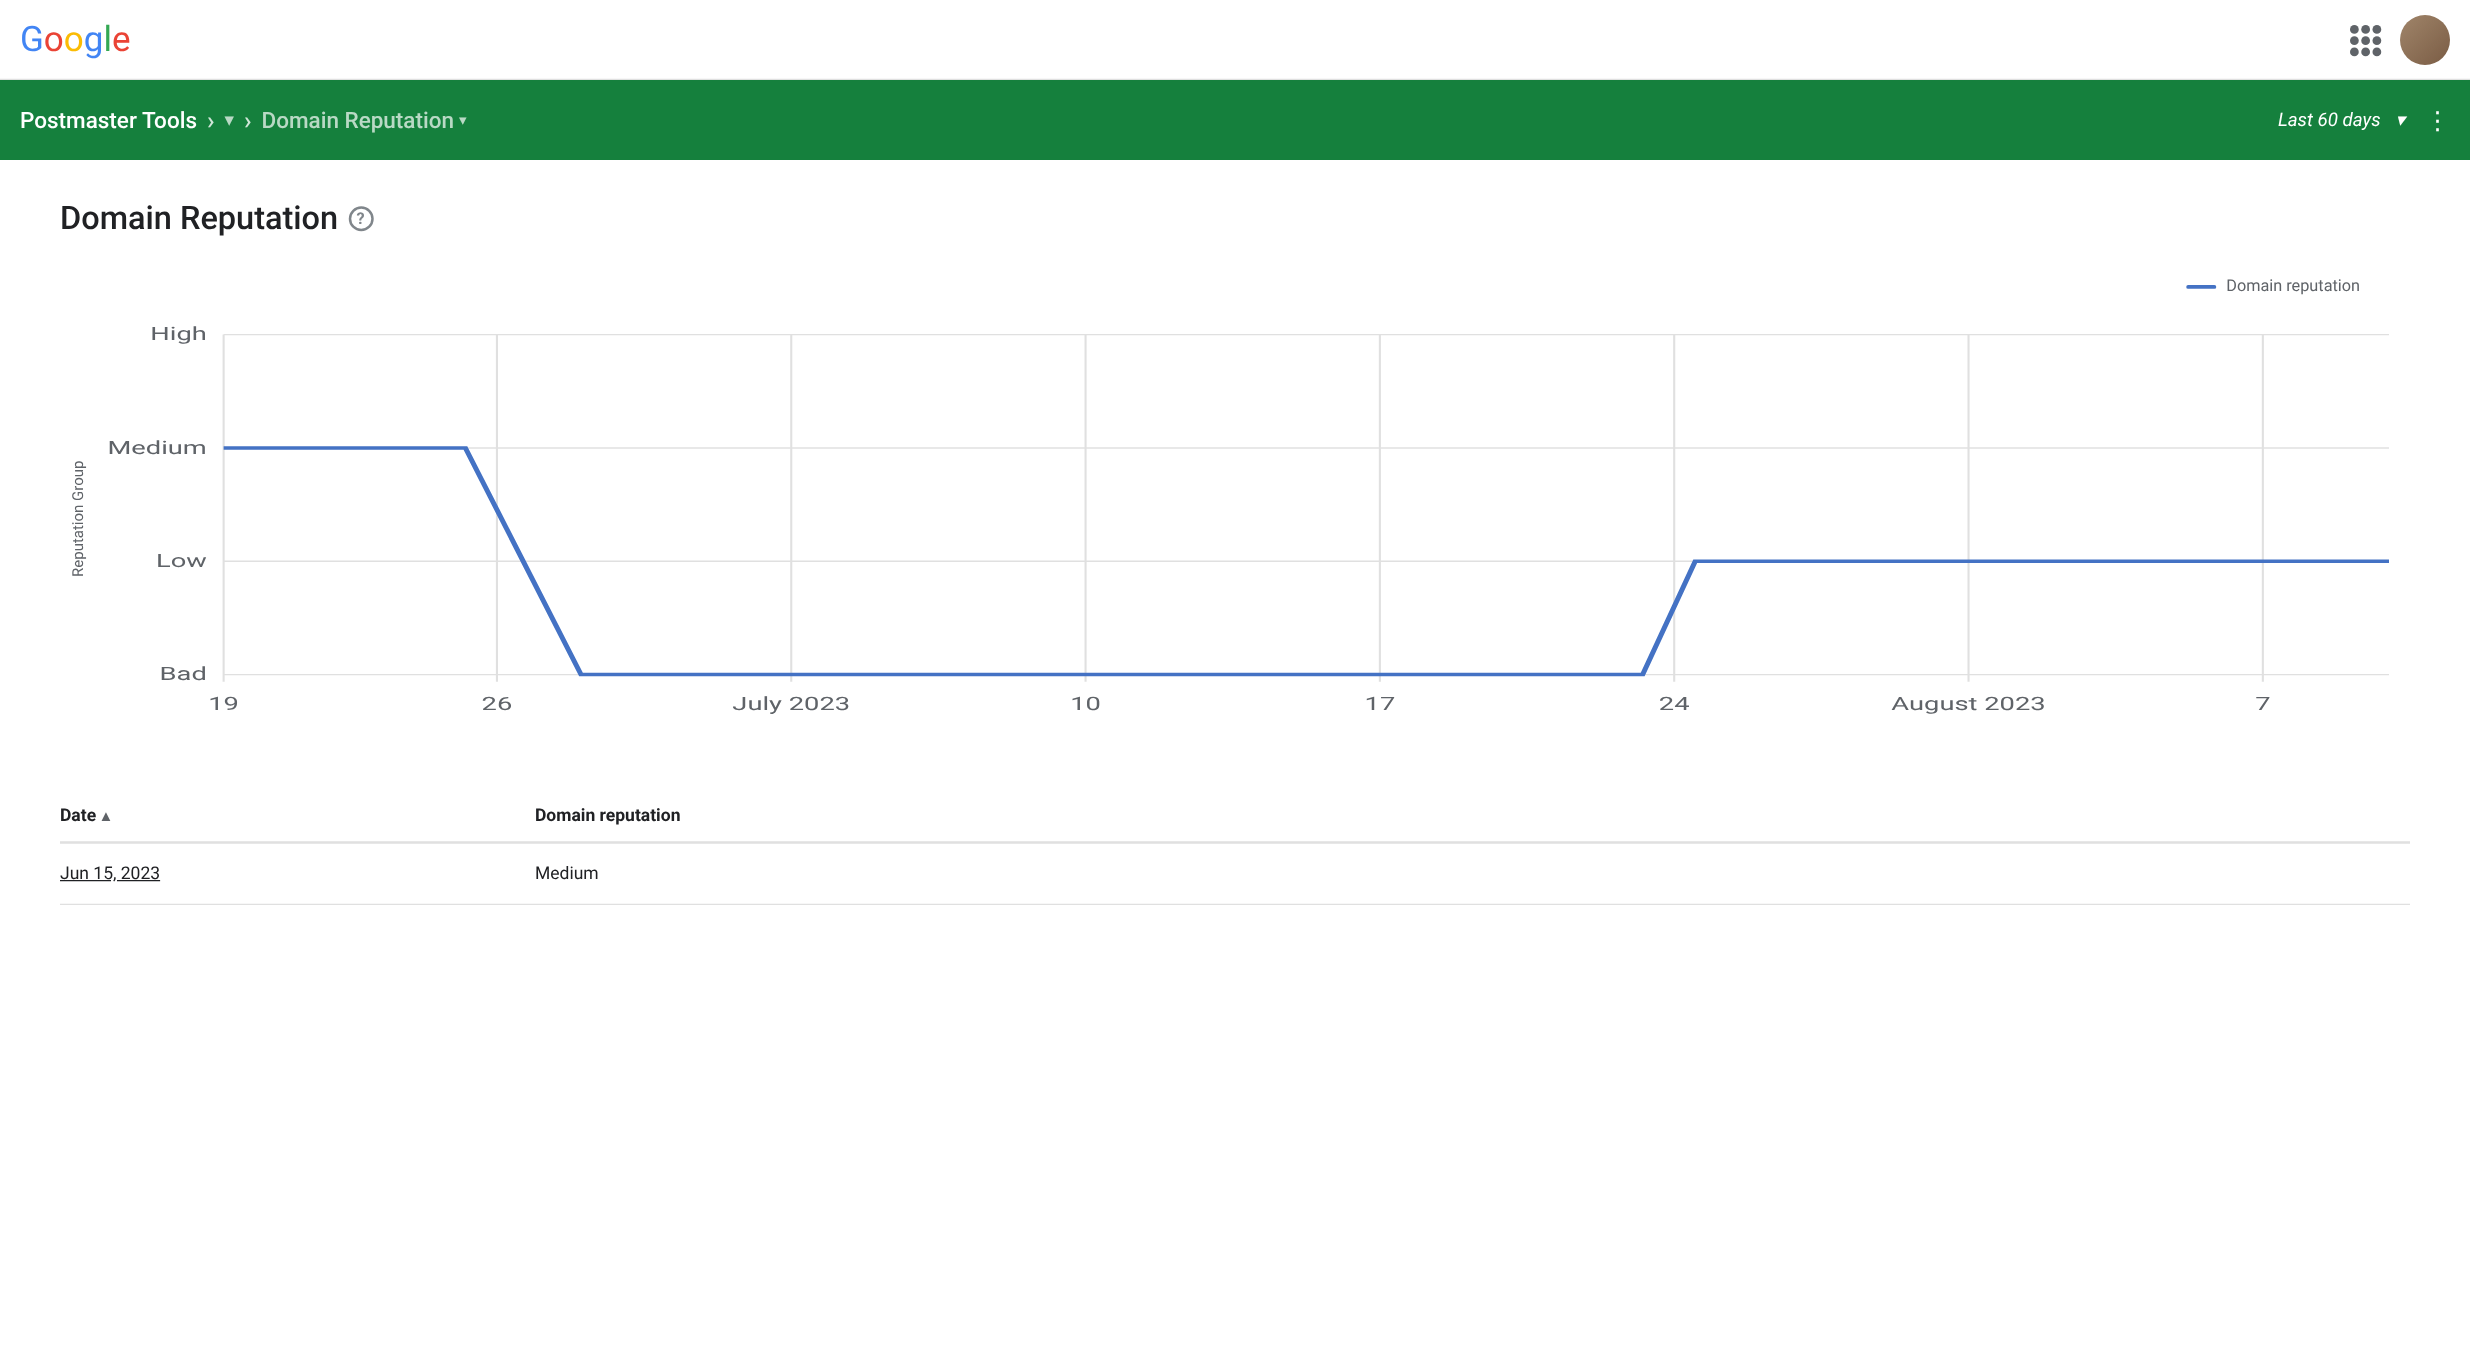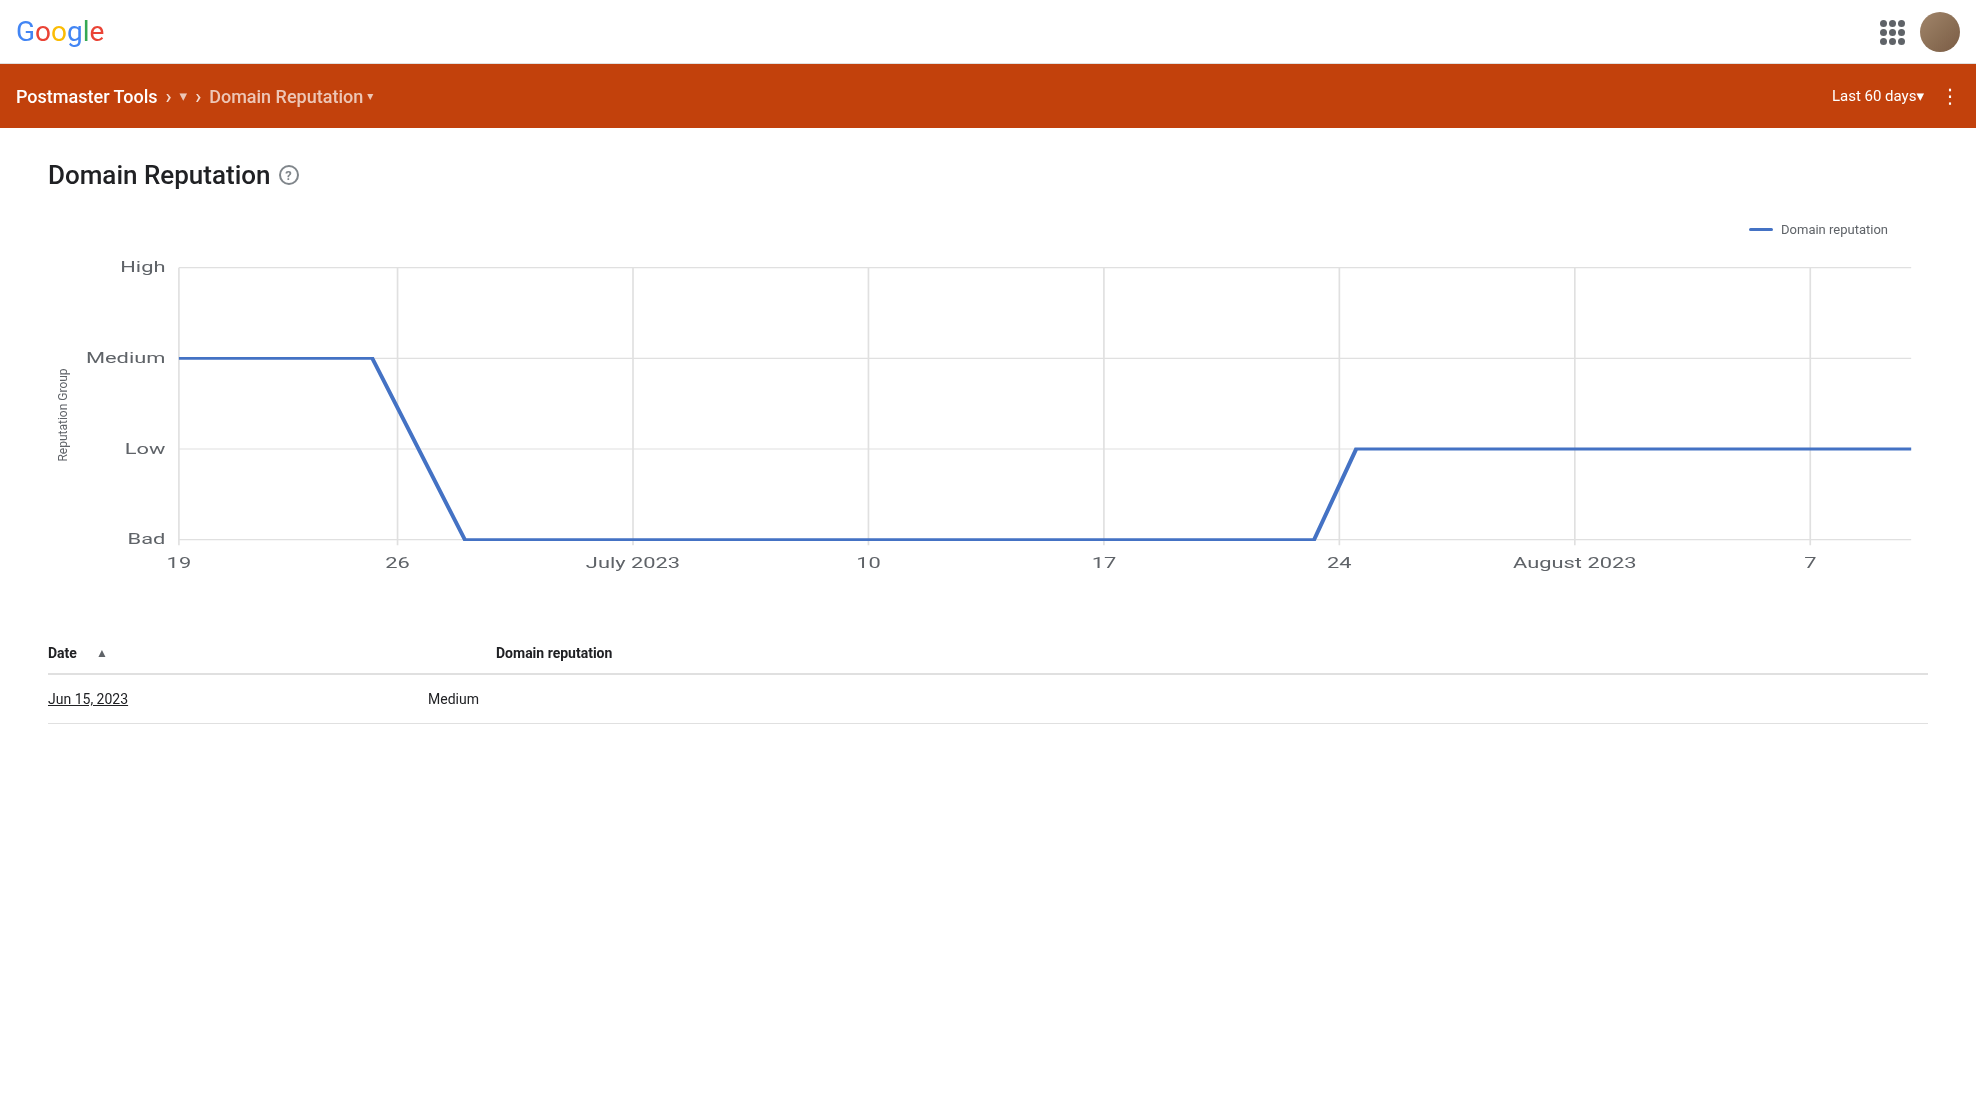"Postmaster Tools" .nav-bar { background: #c2410c -> #15803d }
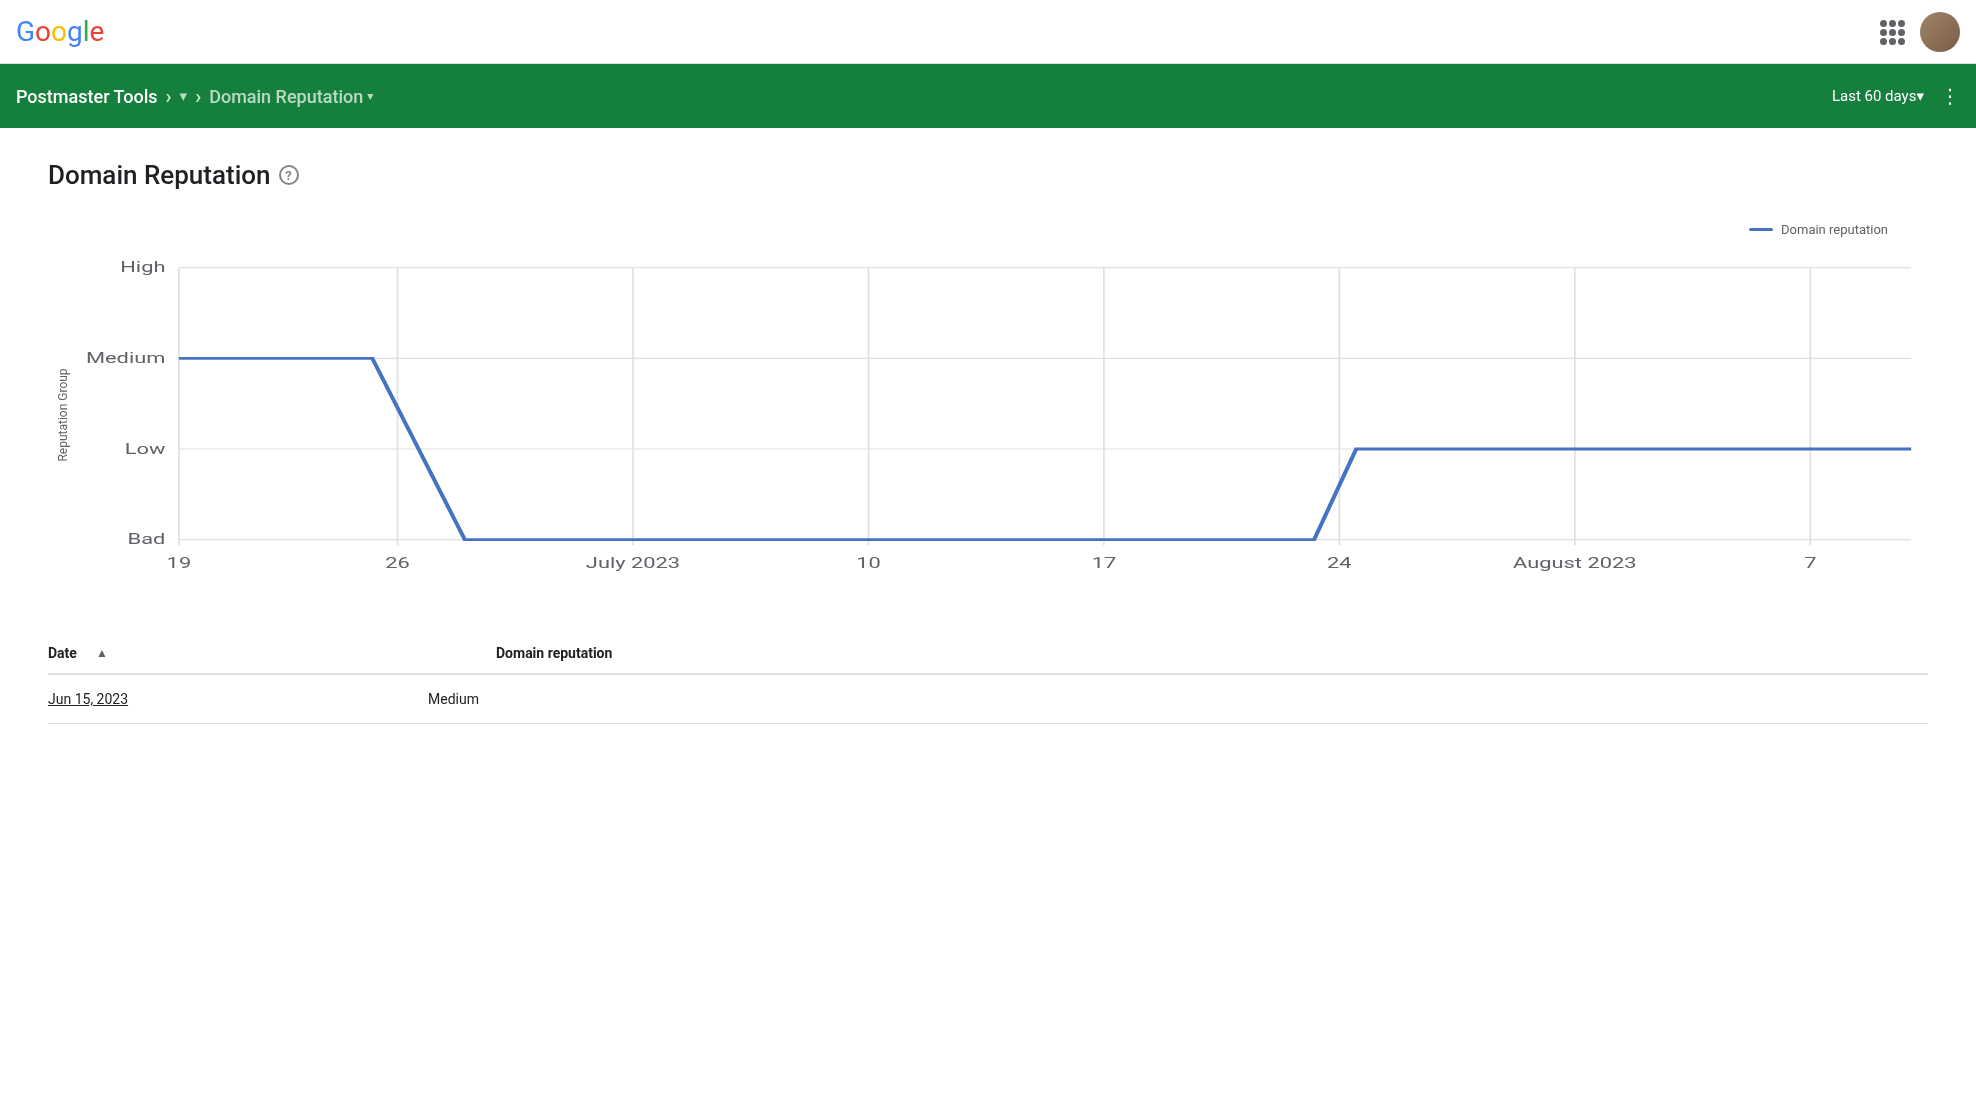"Last 60 days" .last-days { font-style: none -> italic; gap: 0 -> 12px }
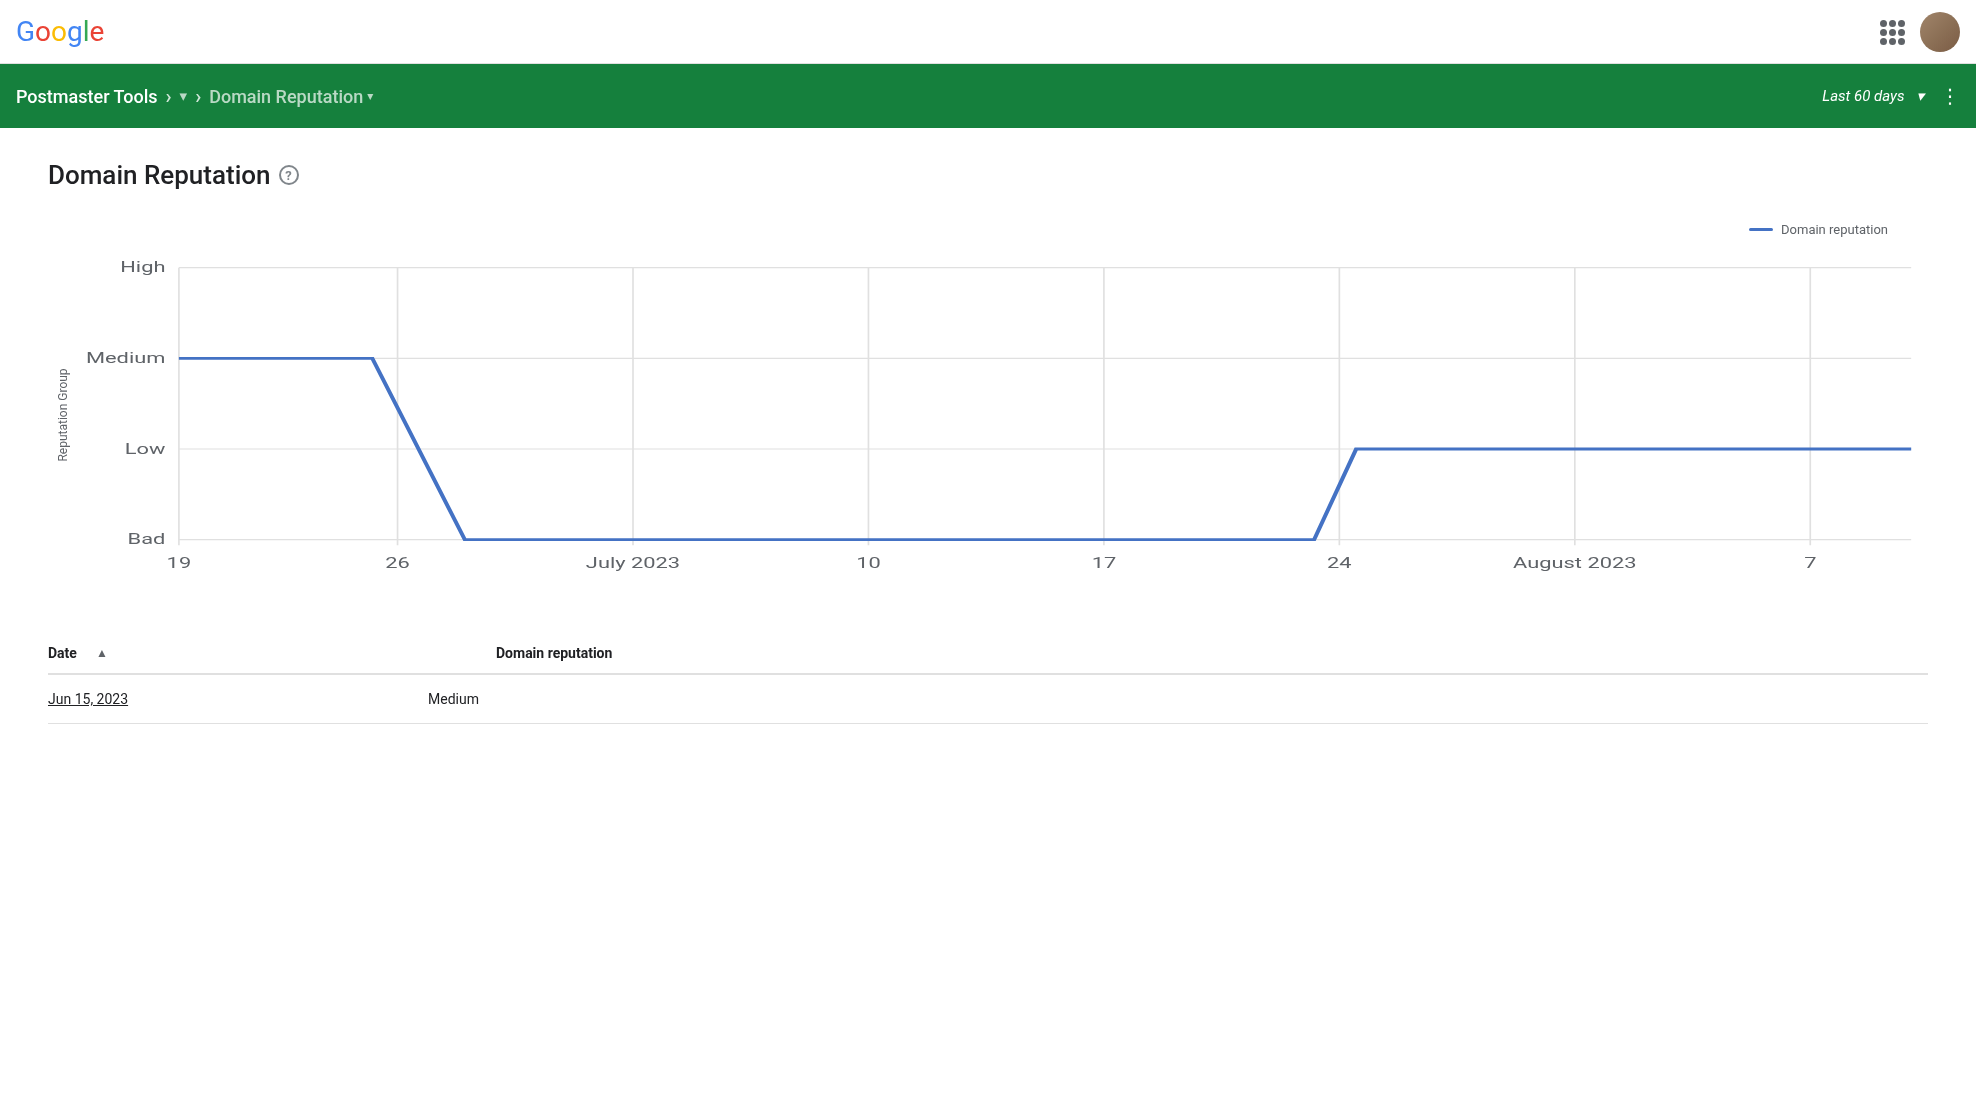"Date" .table-col-date { gap: 19px -> 2px; width: 448px -> 380px }
